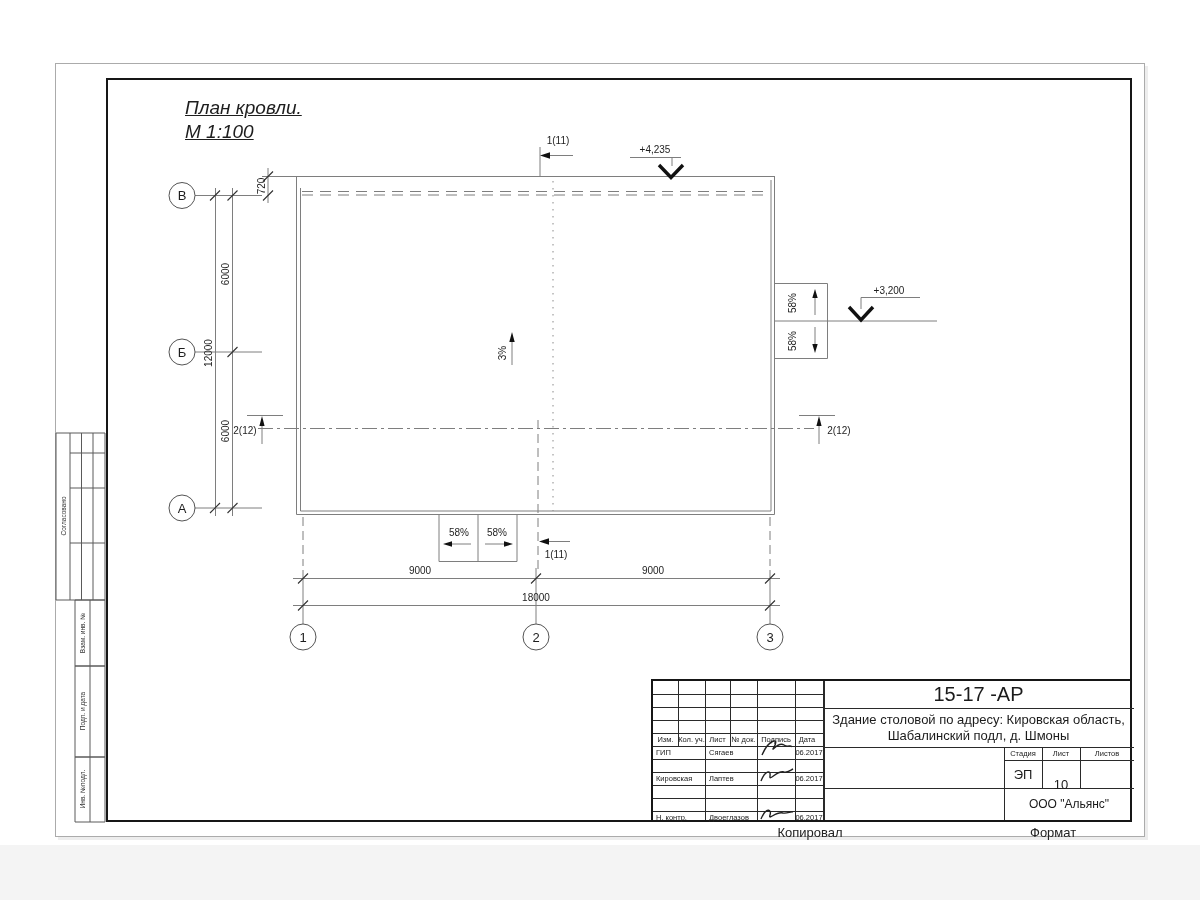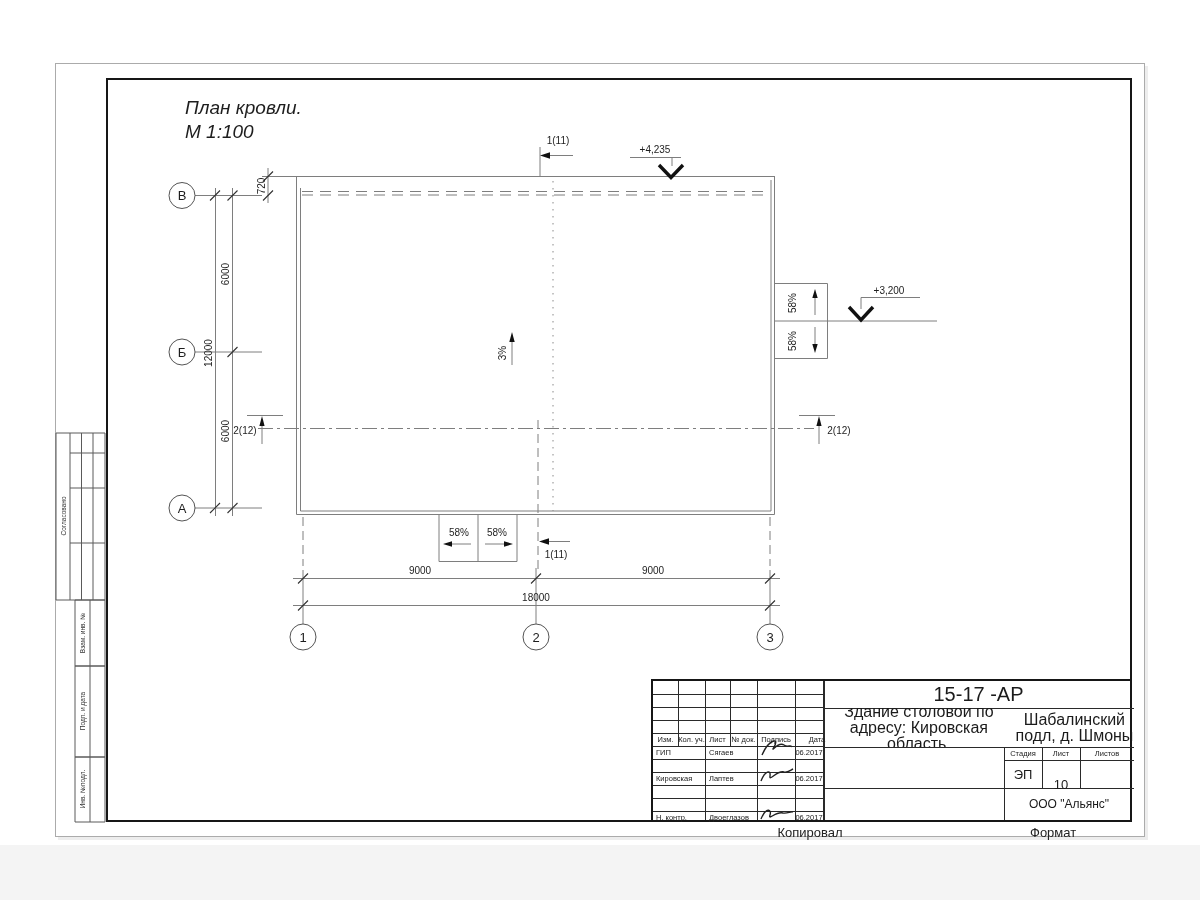"План кровли." #plan-title .tl { text-decoration: none -> underline }
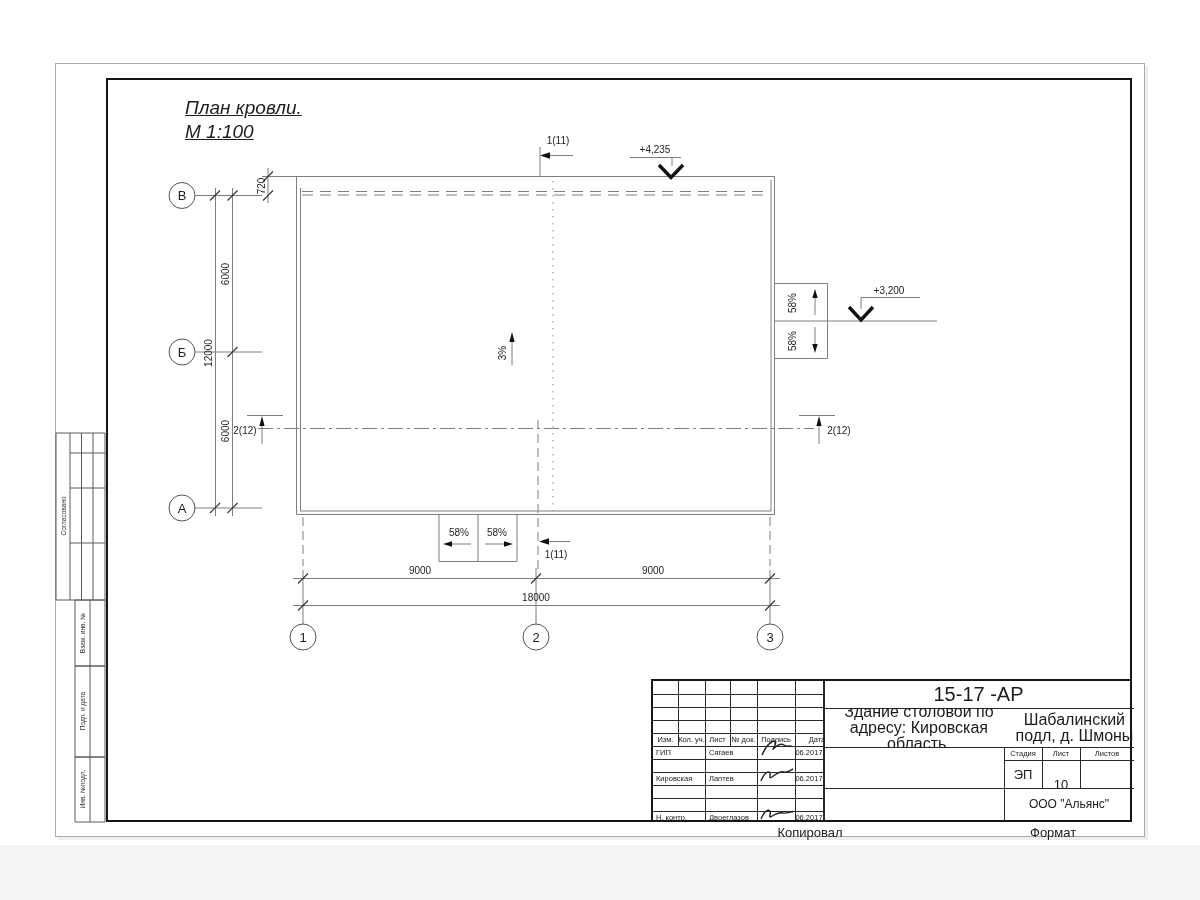"Здание столовой по адресу: Кировская" div.tb-cell { flex-direction: row -> column; font-size: 16px -> 13px }
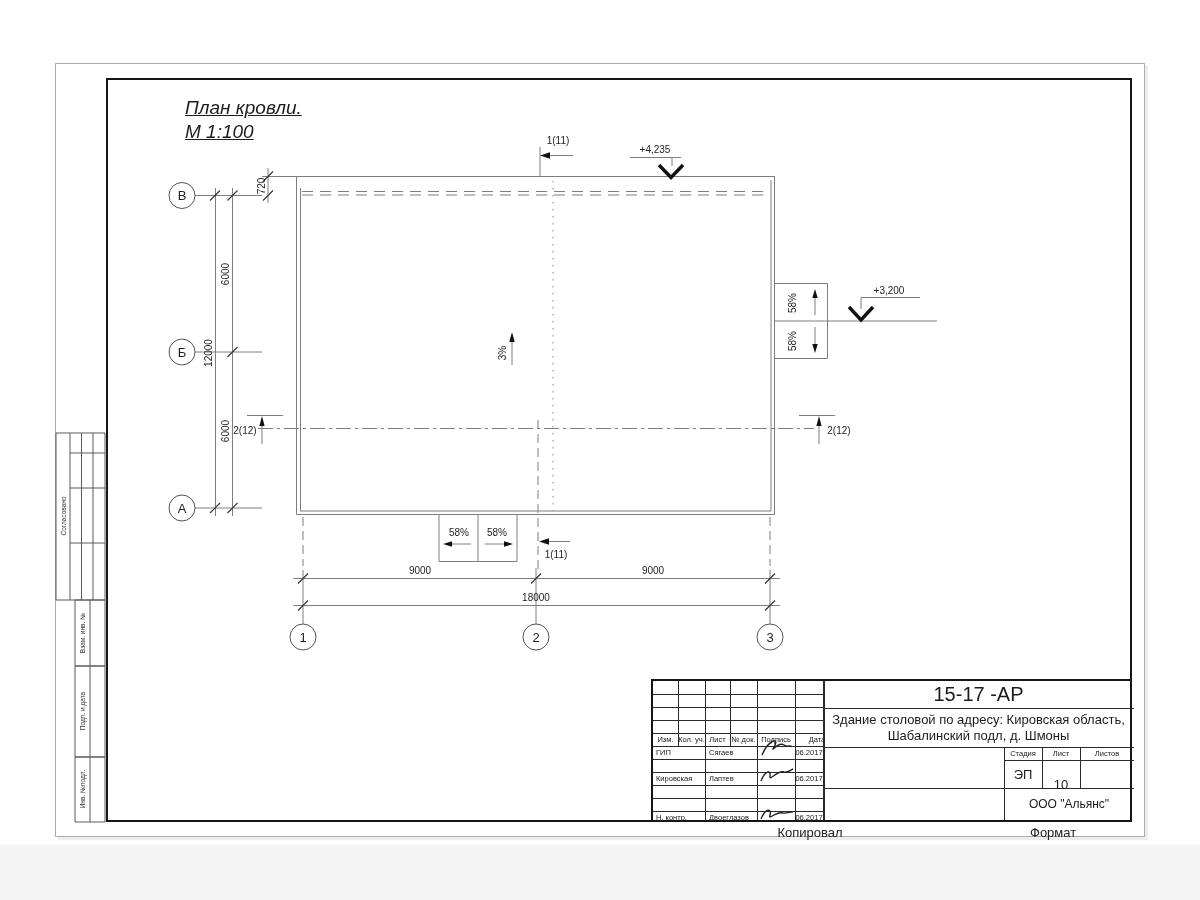"Дата" div.tb-cell { left: 142px -> 132px }
